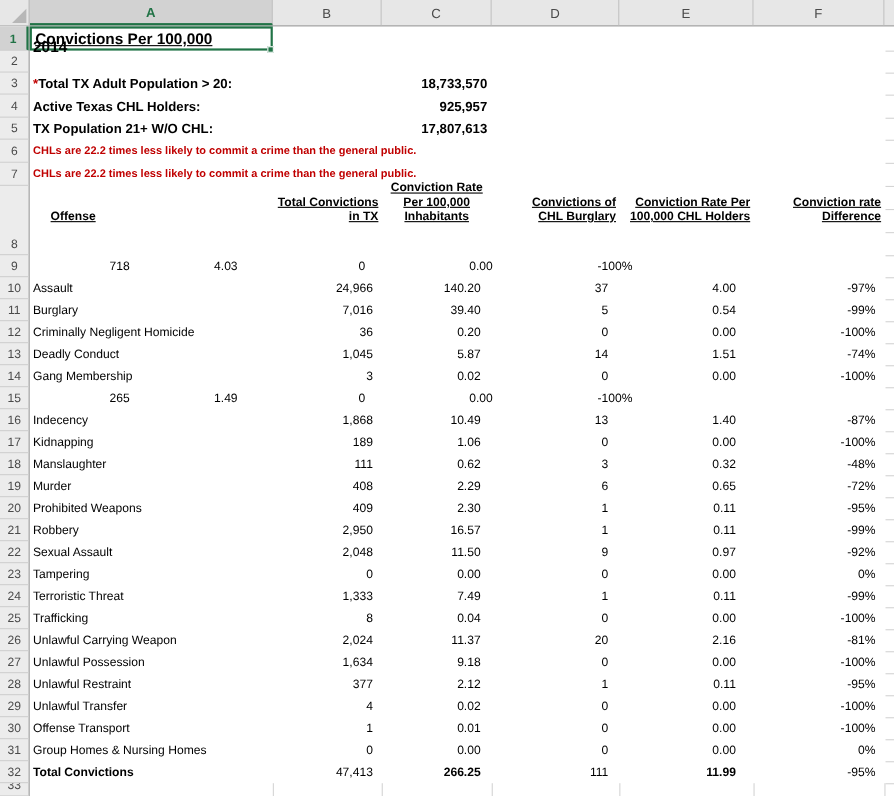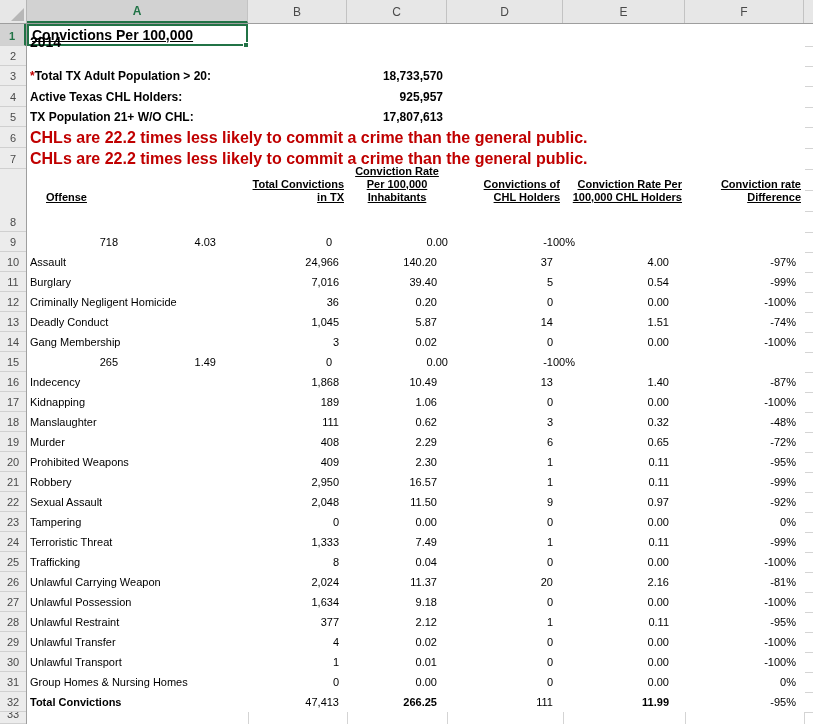"CHLs are 22.2 times less" .note-cell { font-size: 16px -> 10px }
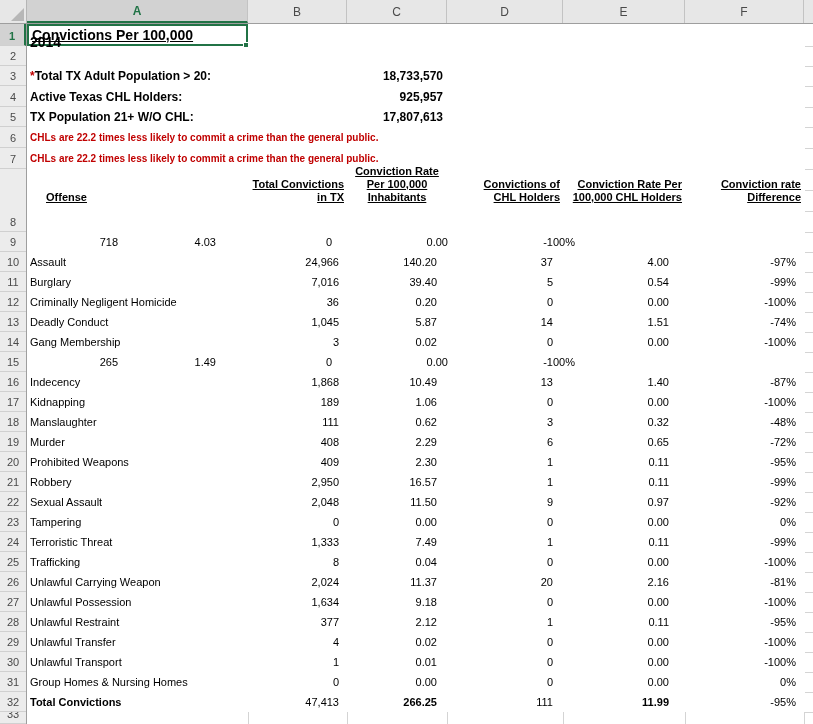"CHL Holders" div { text: Holders -> Burglary }
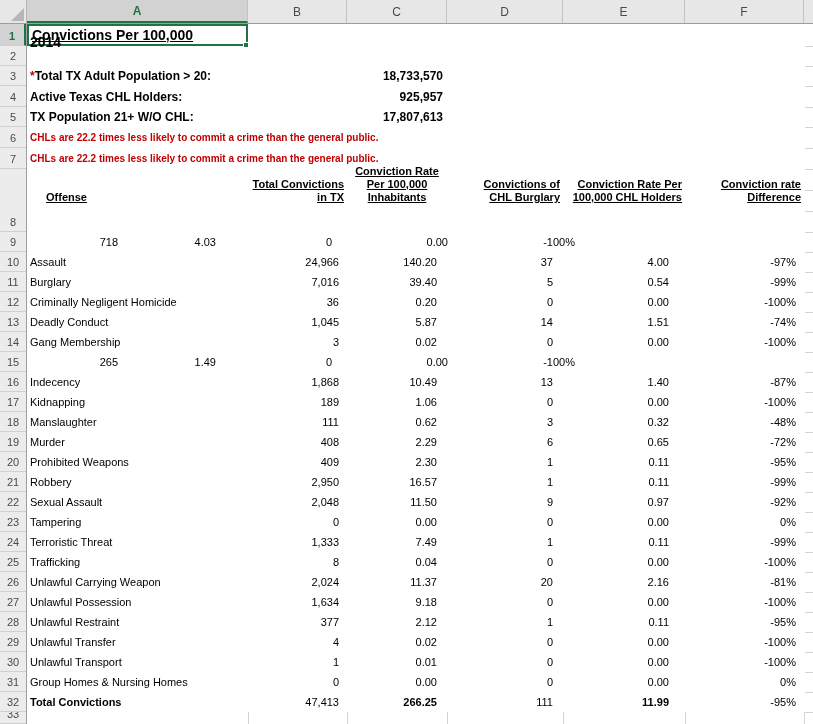"Unlawful Transport" div.c-offense { text: Unlawful -> Offense }
